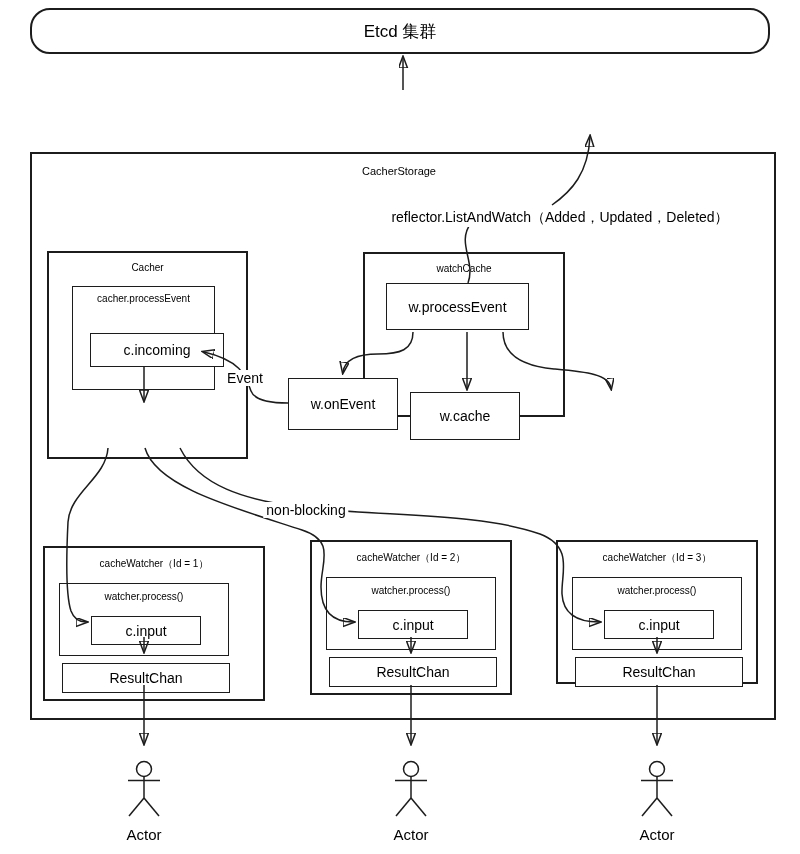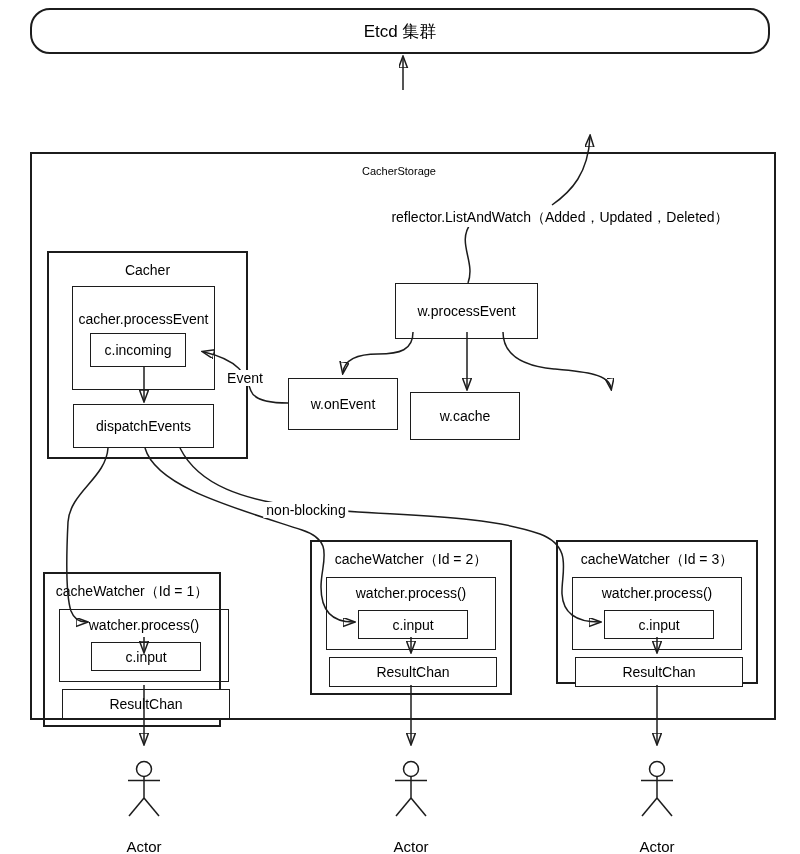"Cacher" .group-label { font-size: 14px -> 10px }
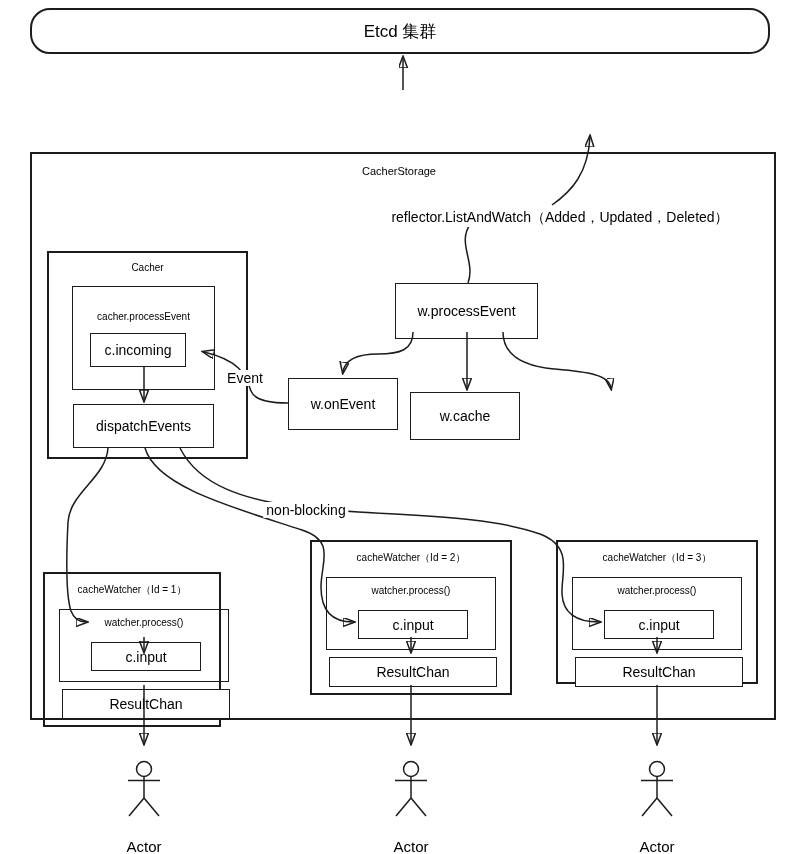"watchCache" div.box { html: none -> <div> <span>watchCache</span> </div> }
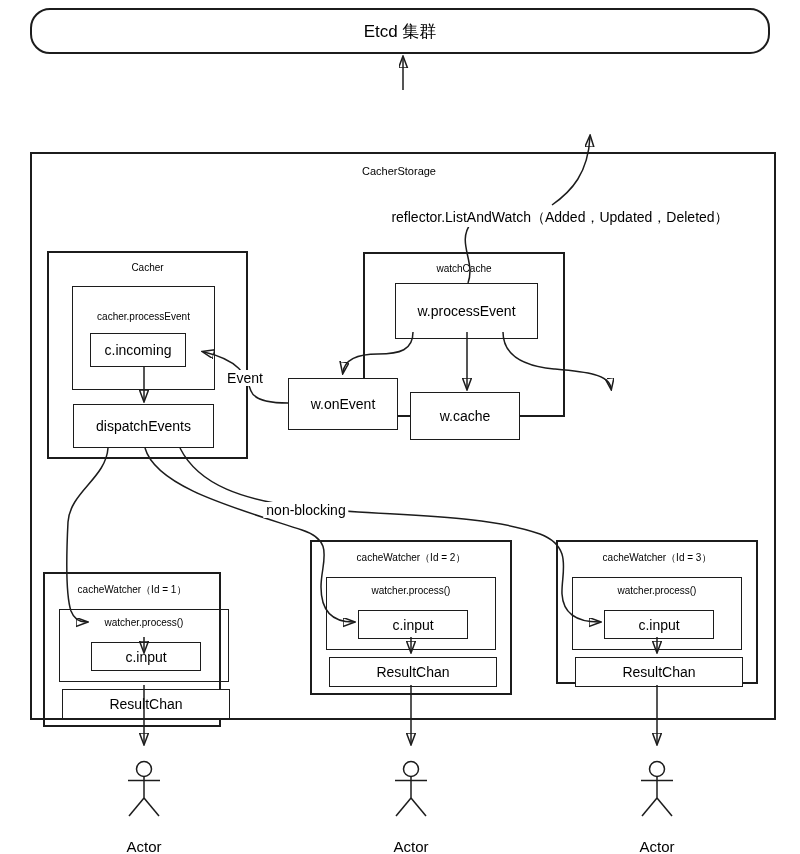"cacher.processEvent" span.group-label { top: 24px -> 6px }
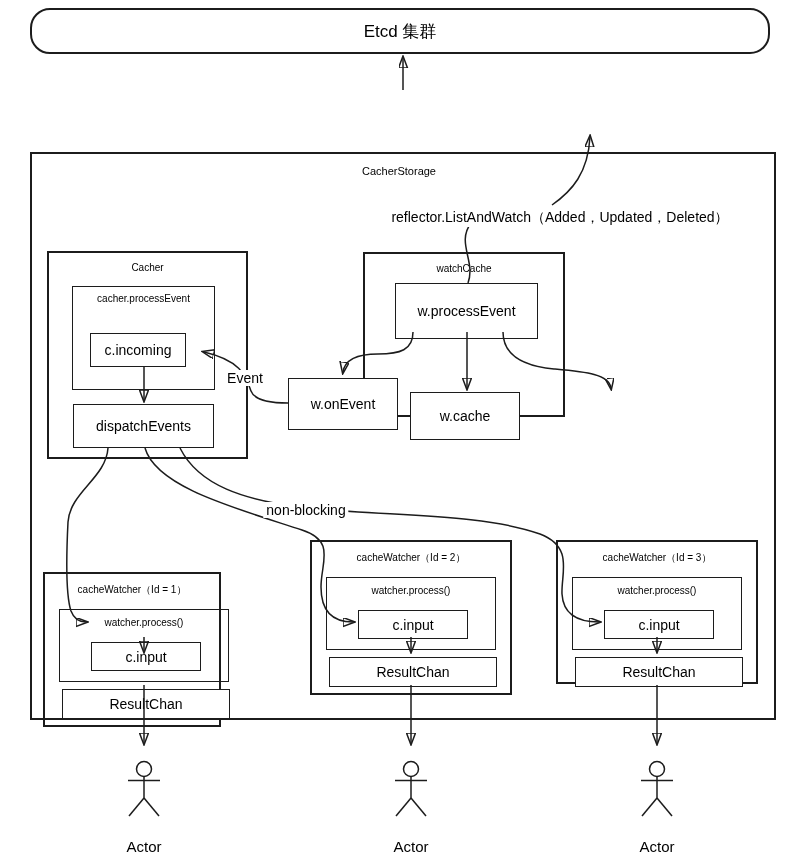"w.processEvent" div.box { height: 56px -> 47px; left: 395px -> 386px }
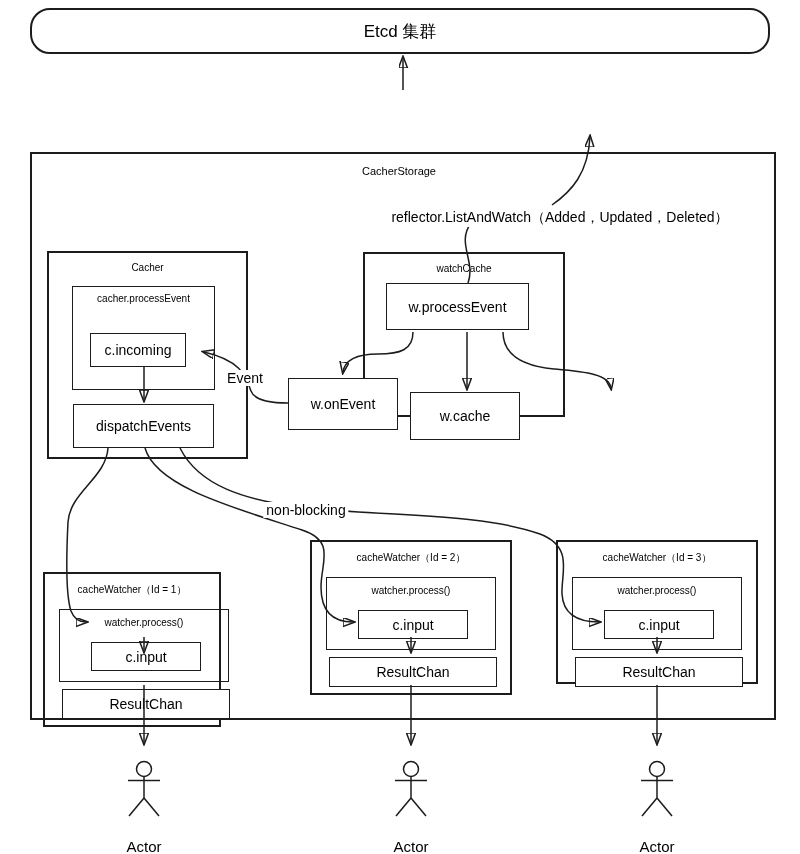"c.incoming" div.box { width: 96px -> 134px }
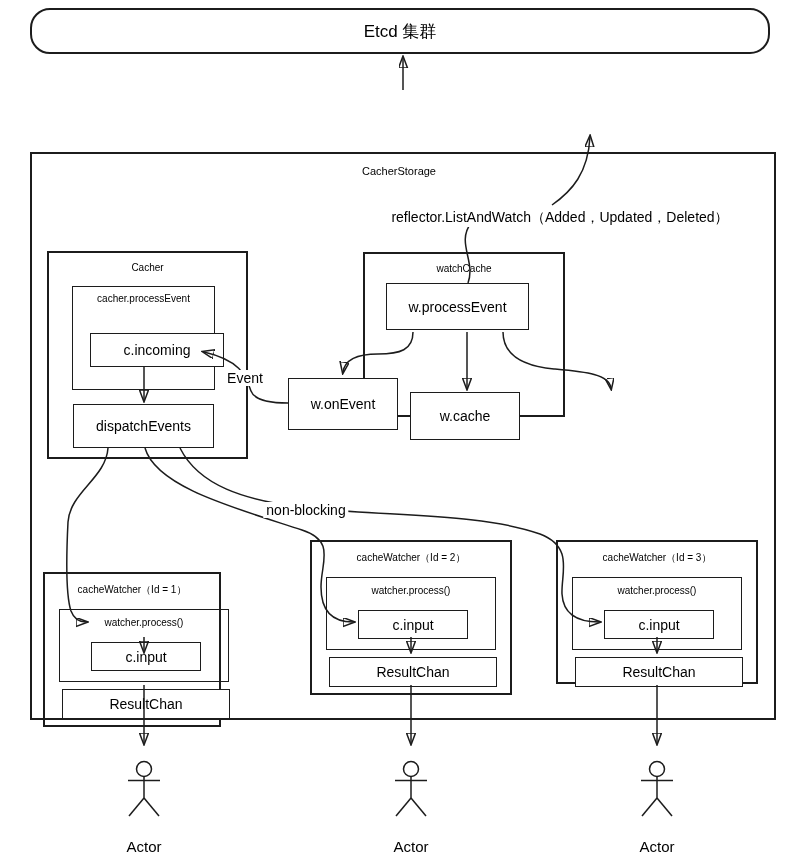"dispatchEvents" div.box { html: <div> <span>dispatchEvents</span> </div> -> none }
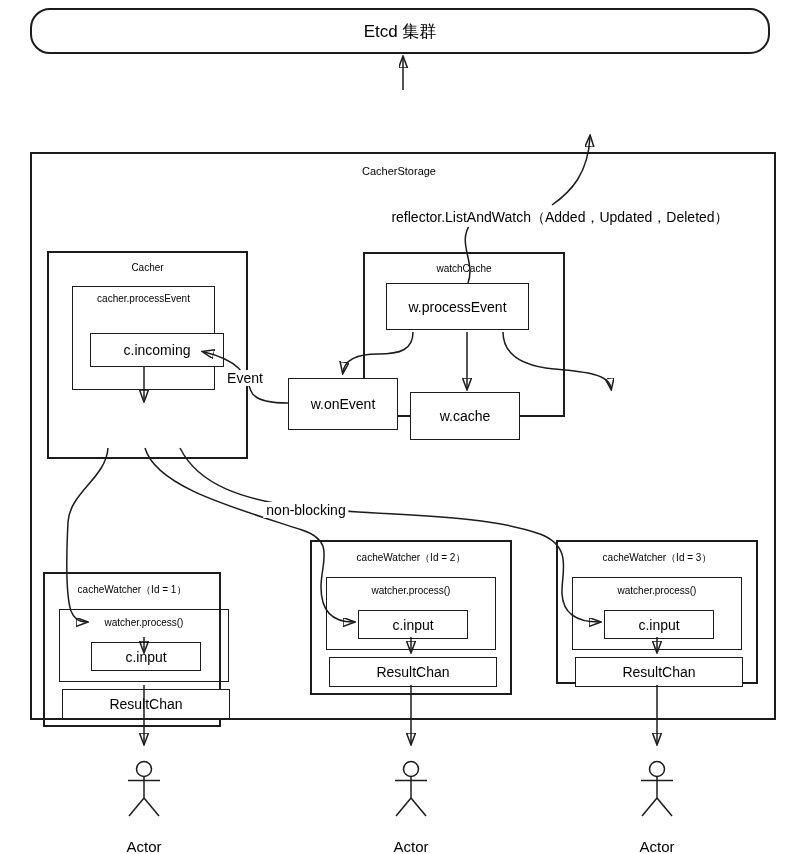"cacheWatcher（Id = 1）" div.box { top: 572px -> 546px; width: 178px -> 222px }
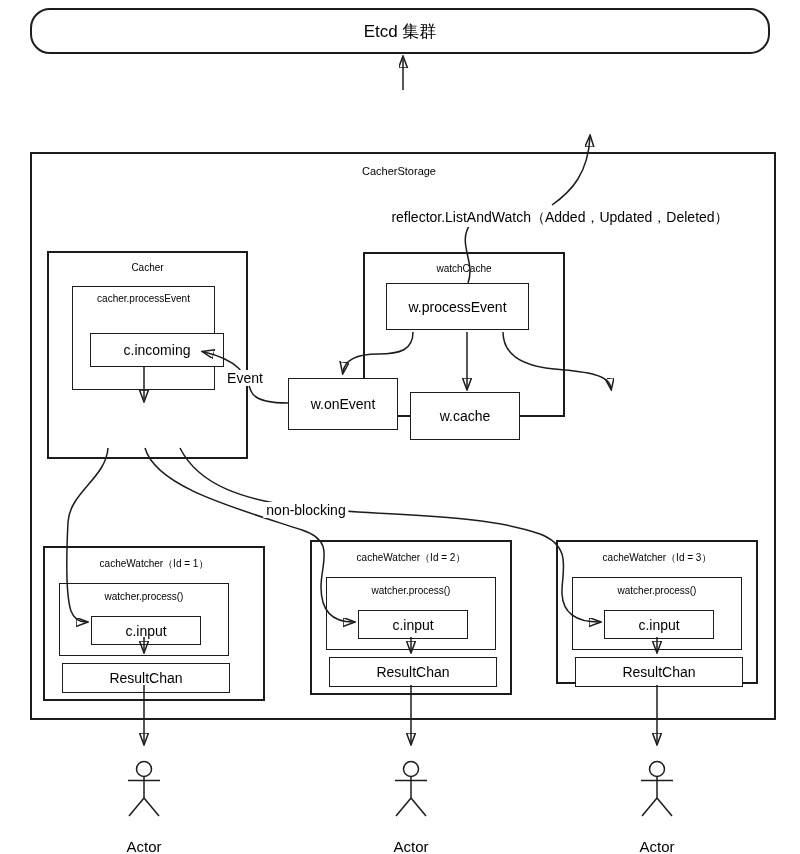"Actor" .actor-label { margin-top: 12px -> none }
